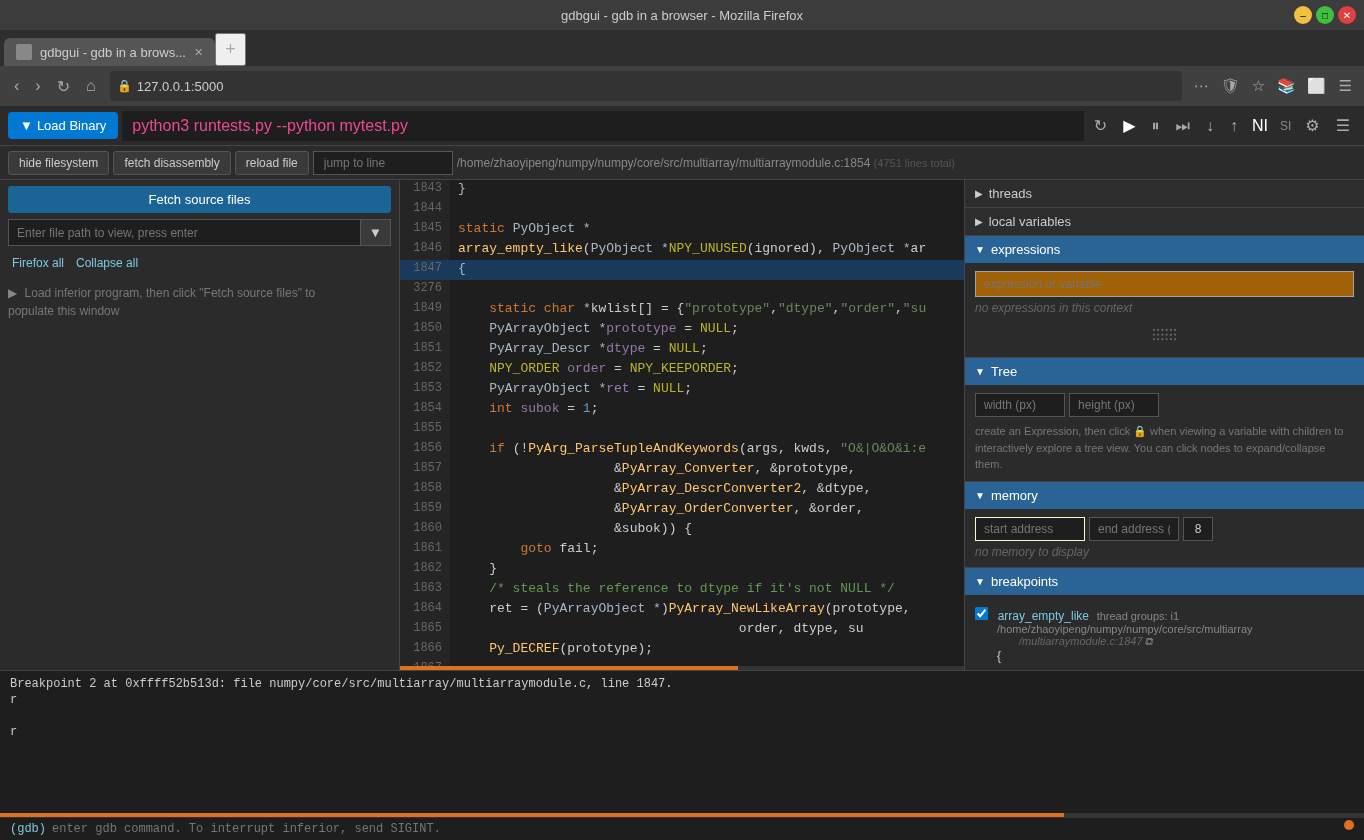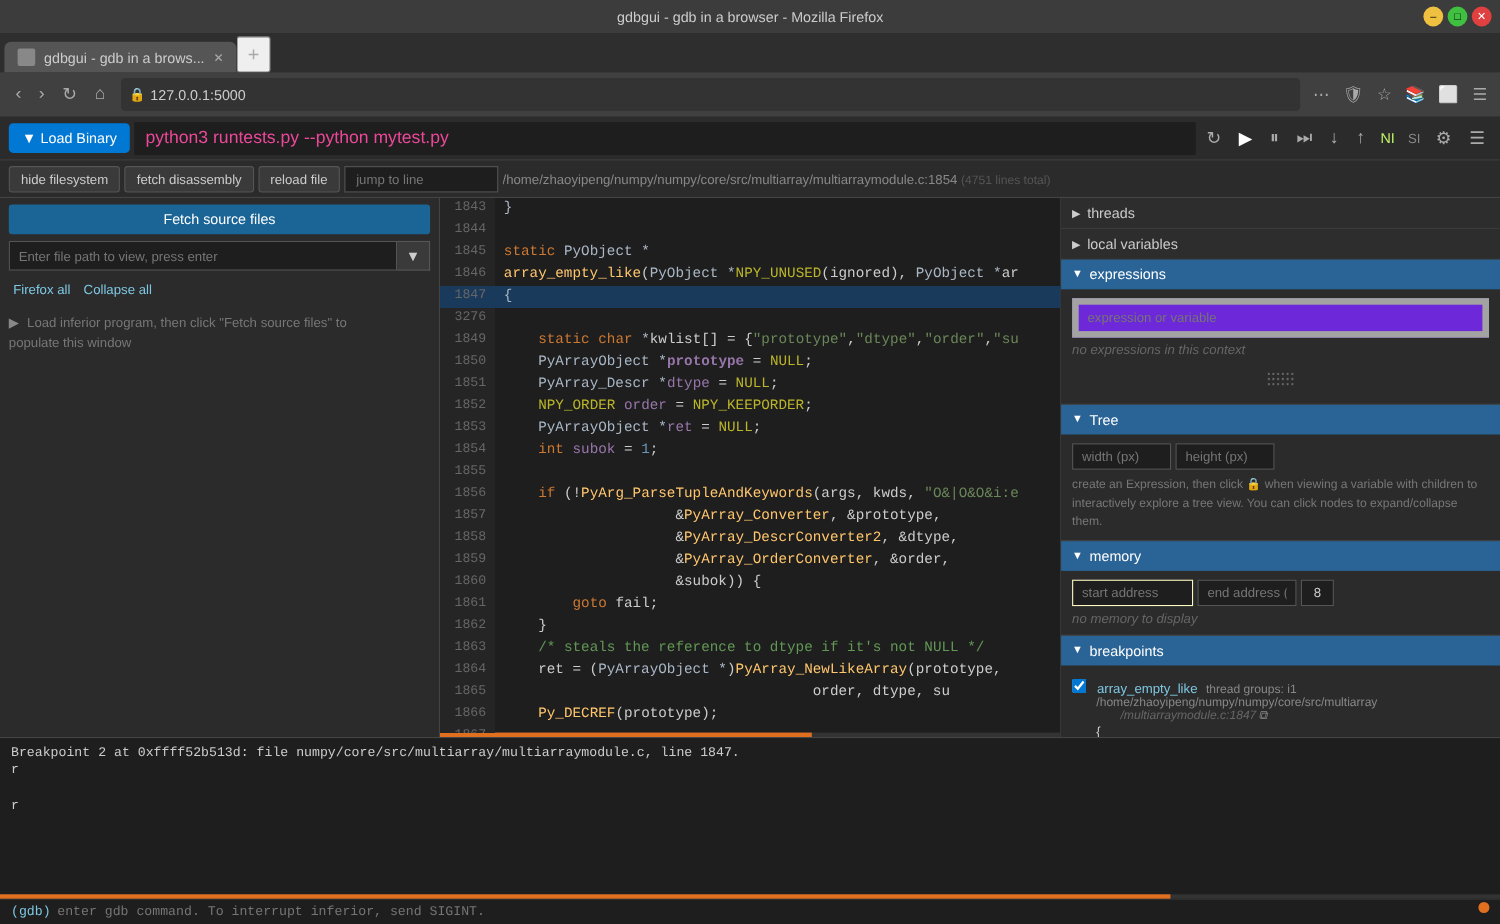"NI" span { color: #bef264 -> #ffffff; font-size: 13px -> 16px }
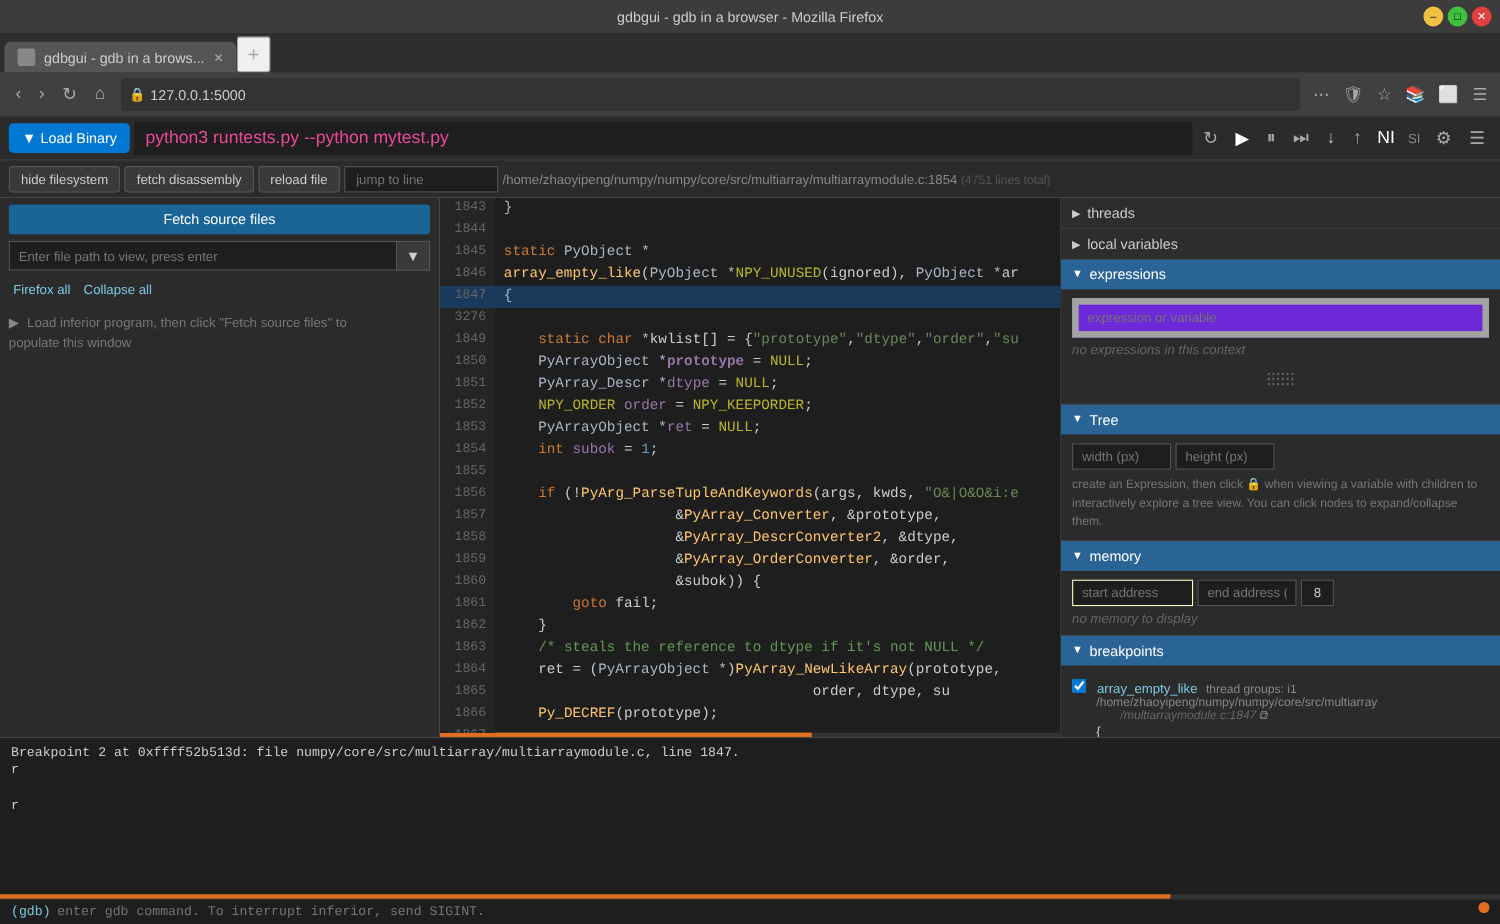"expression or variable" .expr-input { background: #6d28d9 -> #a16207; border: 6px solid #a3a3a3 -> 1px solid #a3a3a3 }
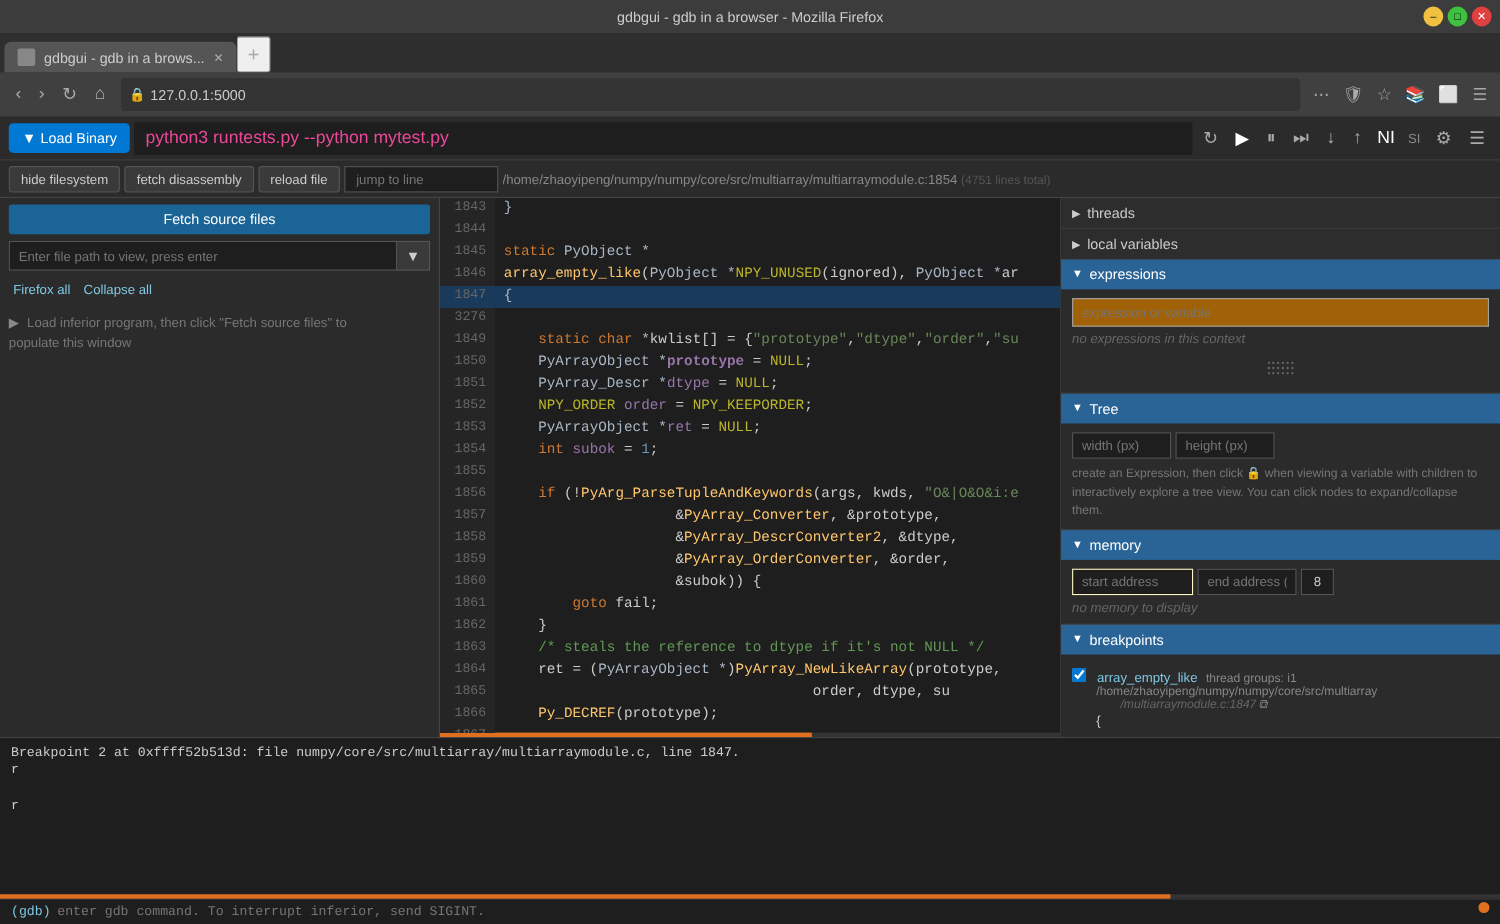"prototype" span { font-weight: bold -> none }
